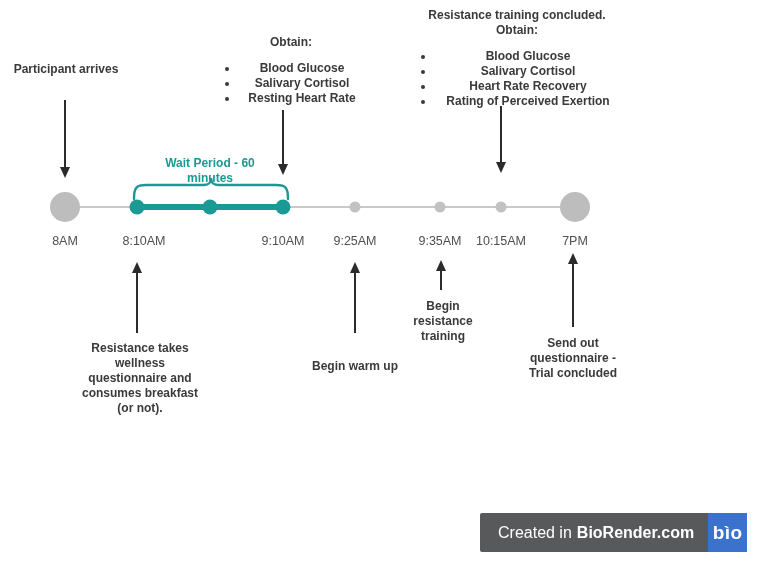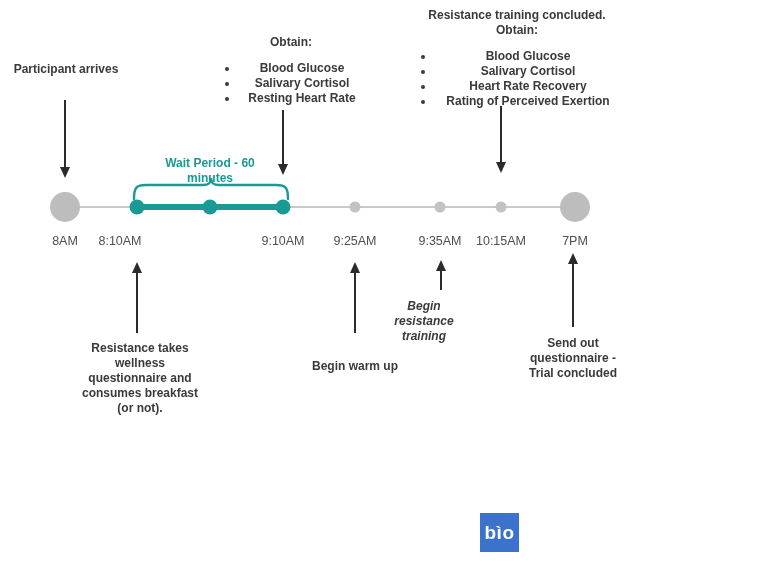"8:10AM" span.time-label { left: 120px -> 144px }
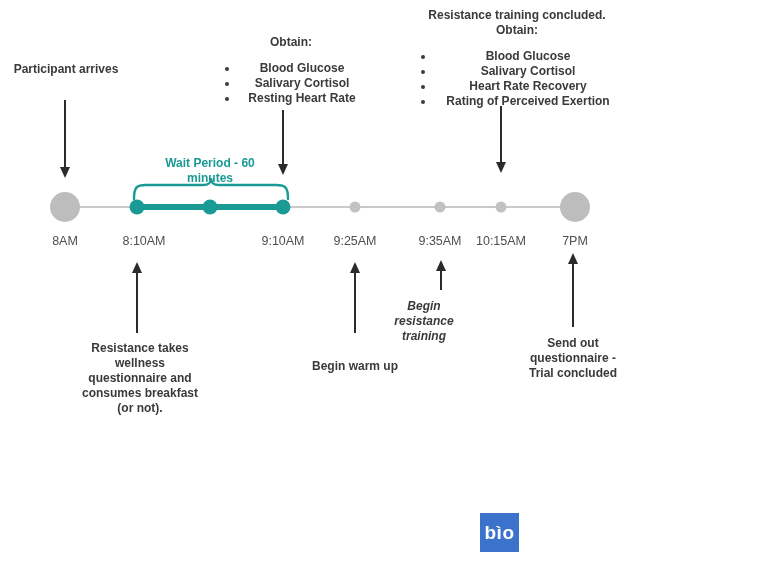"Begin resistance training" div.note { font-style: italic -> none; left: 424px -> 443px }
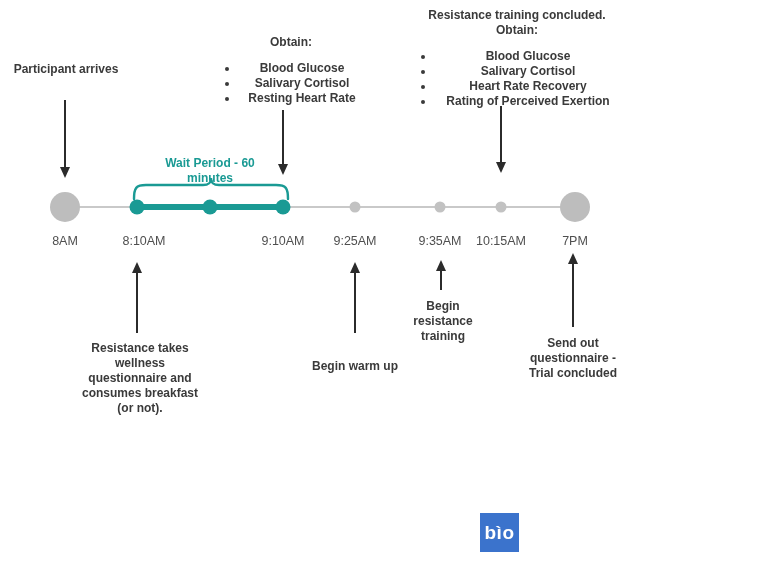"Created in" div.badge-main { html: none -> <div> <span>Created in</span> <span>BioRender.com</span> </div> }
